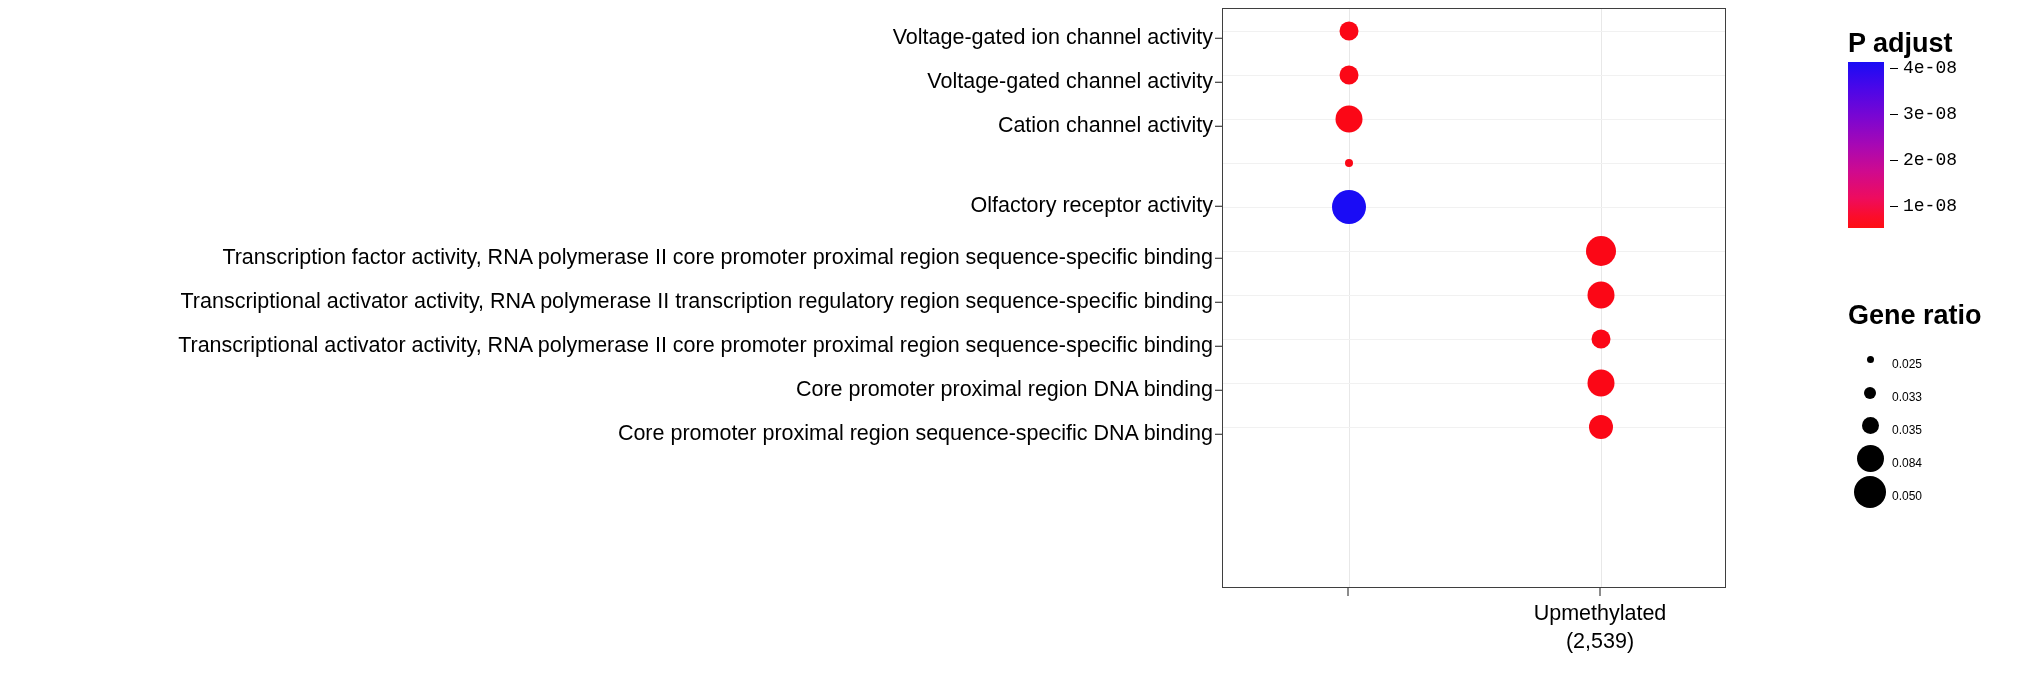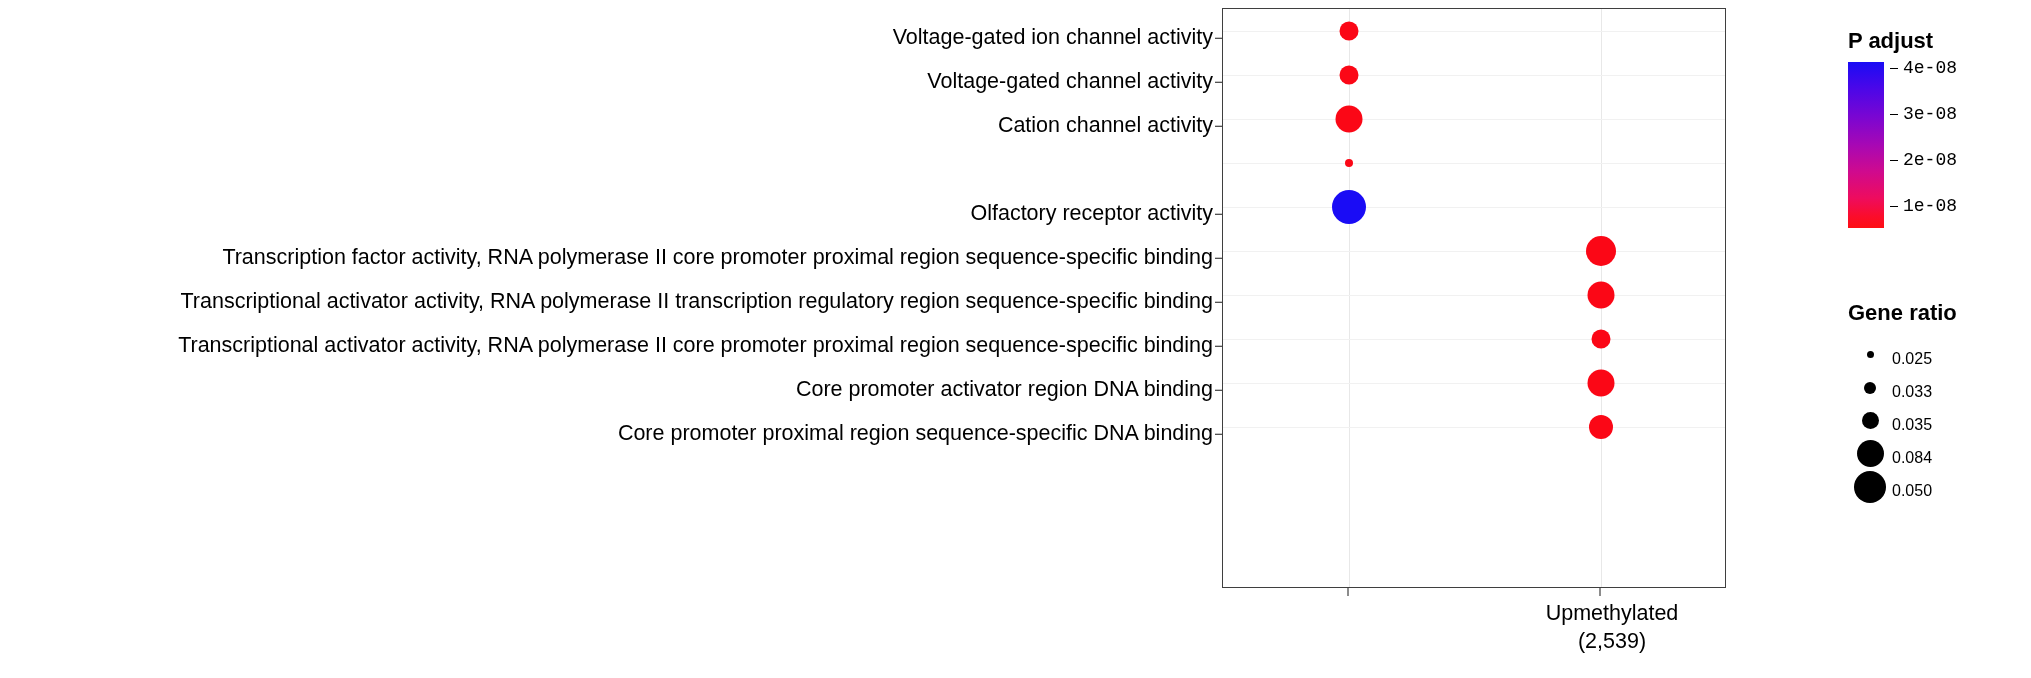"P adjust" .legend-title { font-size: 22px -> 27px }
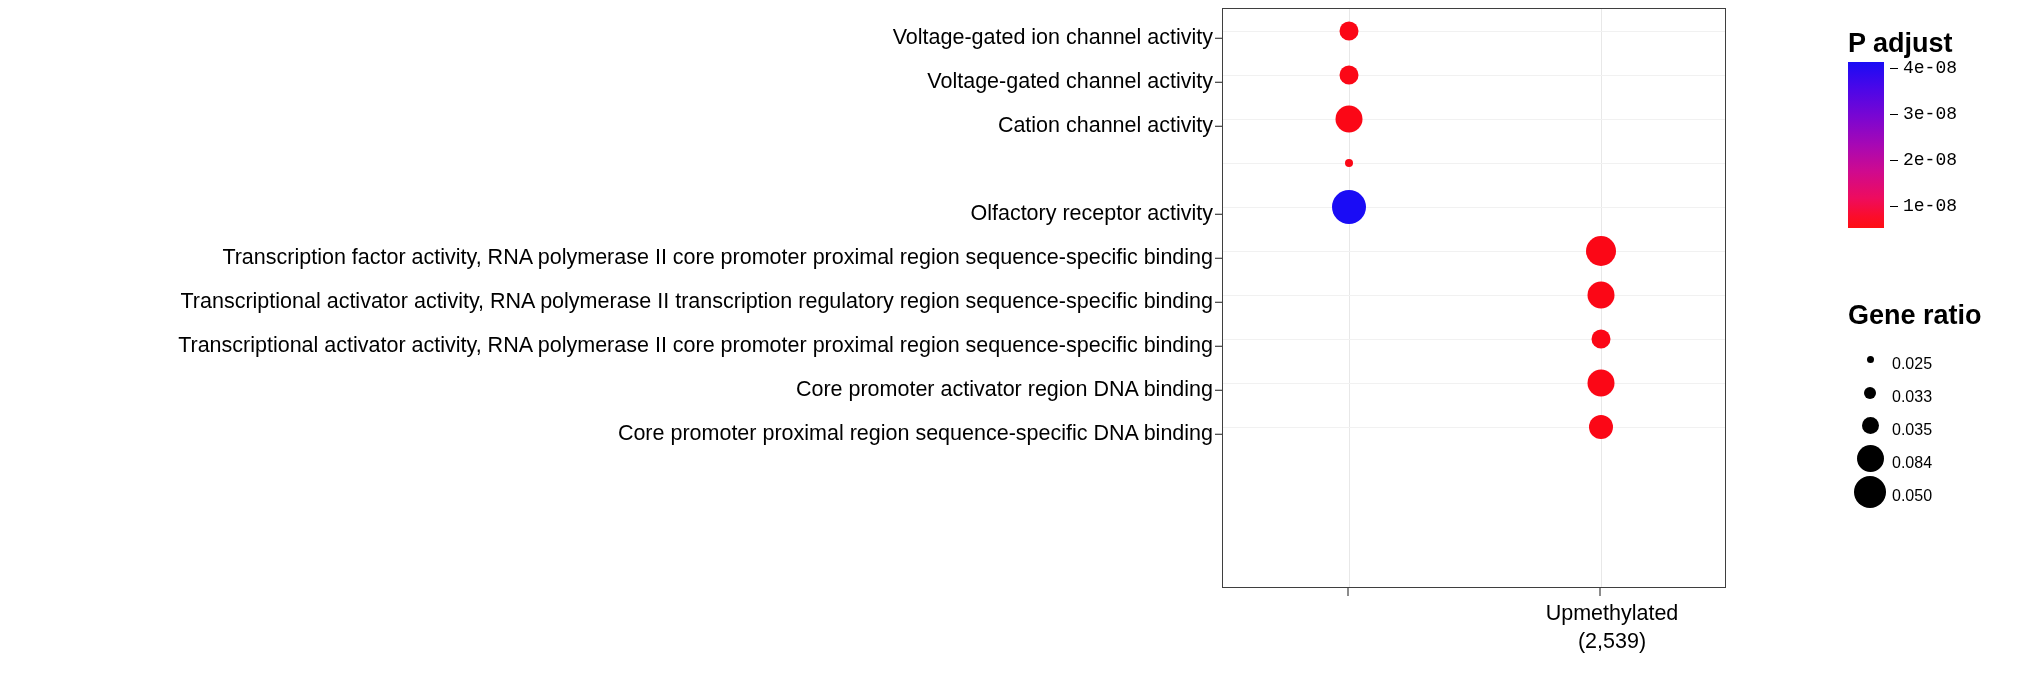"Olfactory receptor activity" div.ylabel { top: 206px -> 198px }
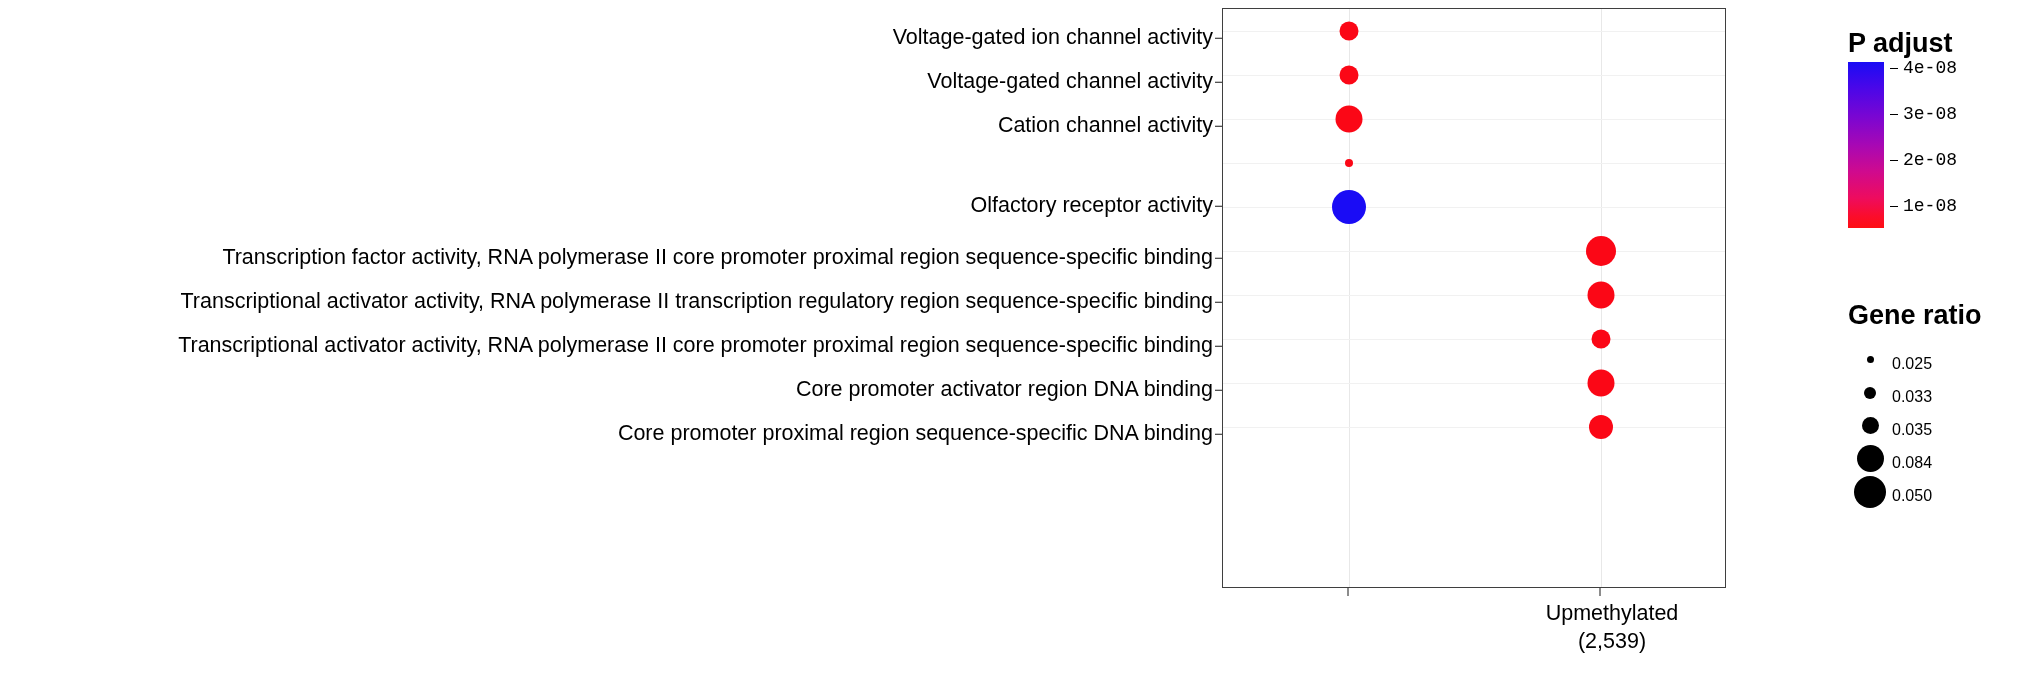"0.025" .g-val { font-size: 16px -> 12px }
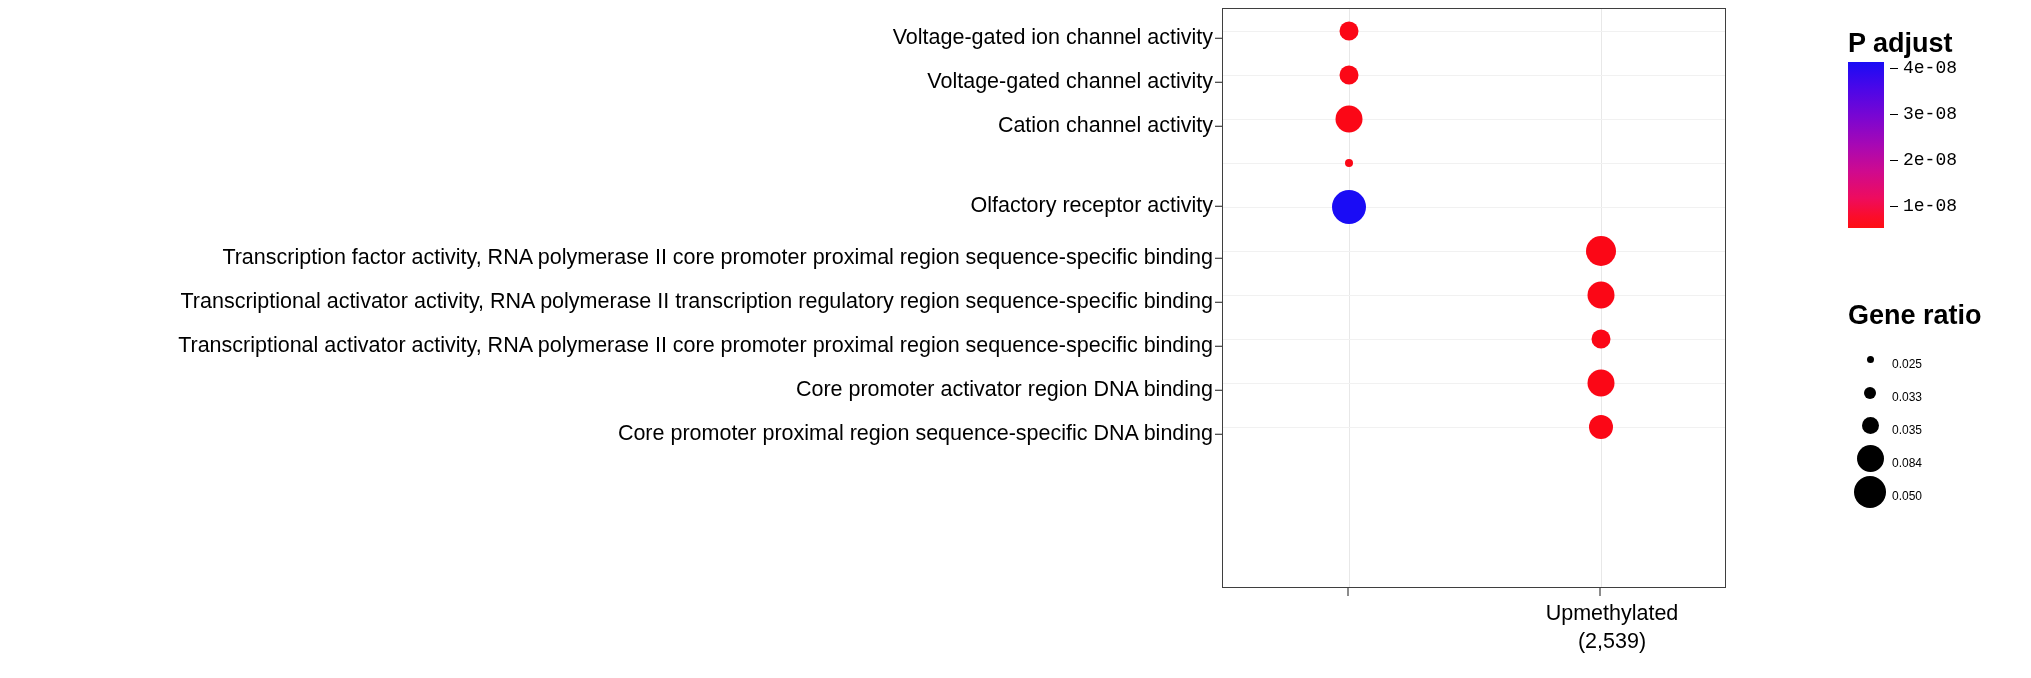"Core promoter activator region DNA" span { text: activator -> proximal }
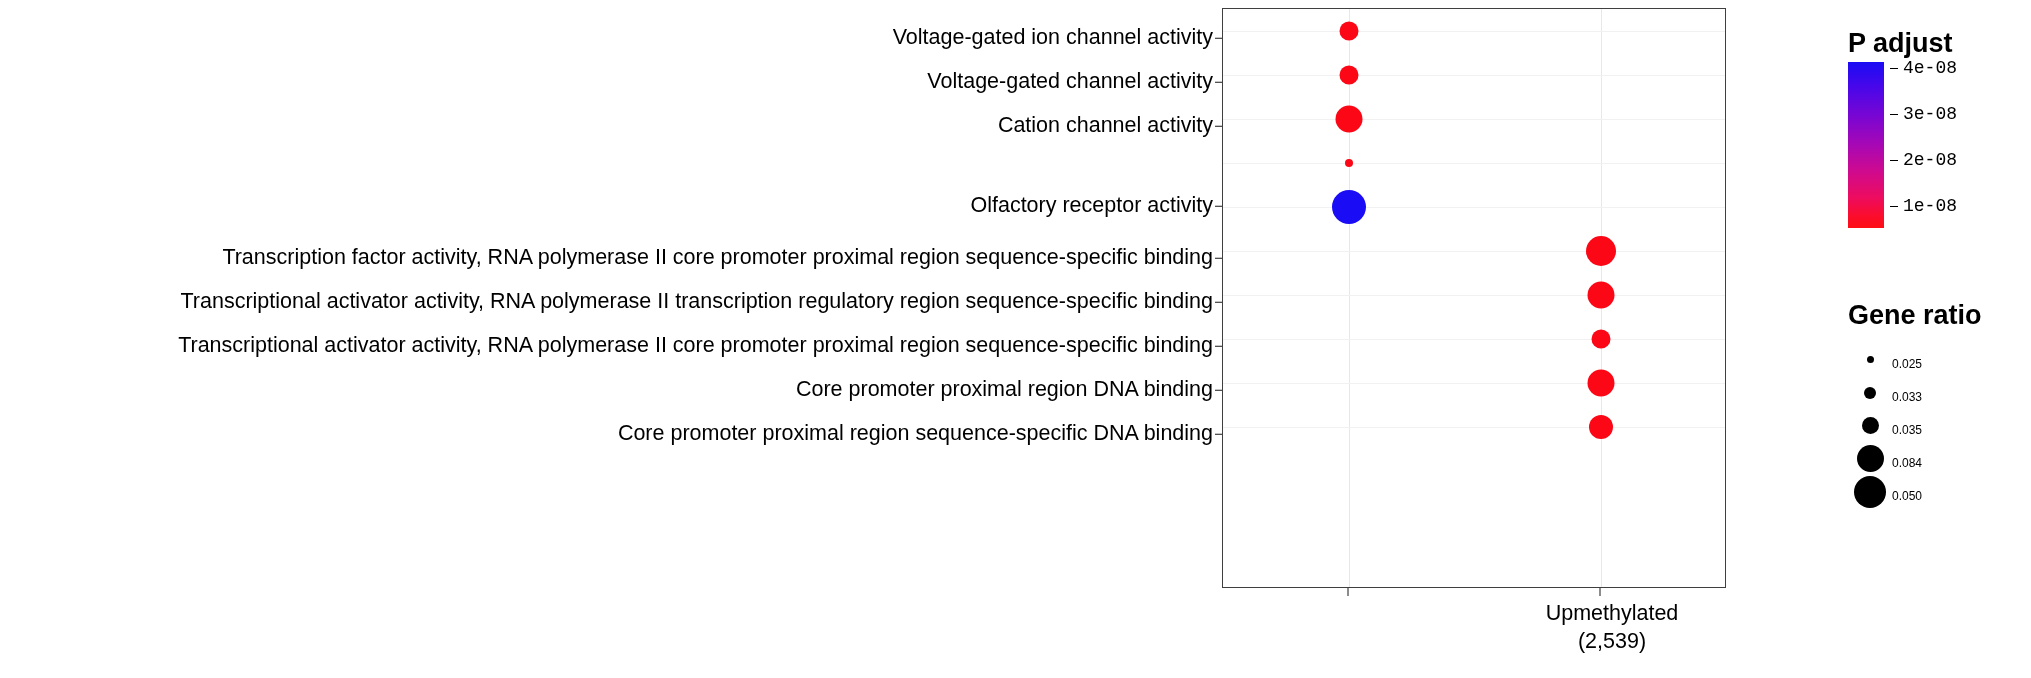"Upmethylated" div.xlab { margin-left: 12px -> none }
